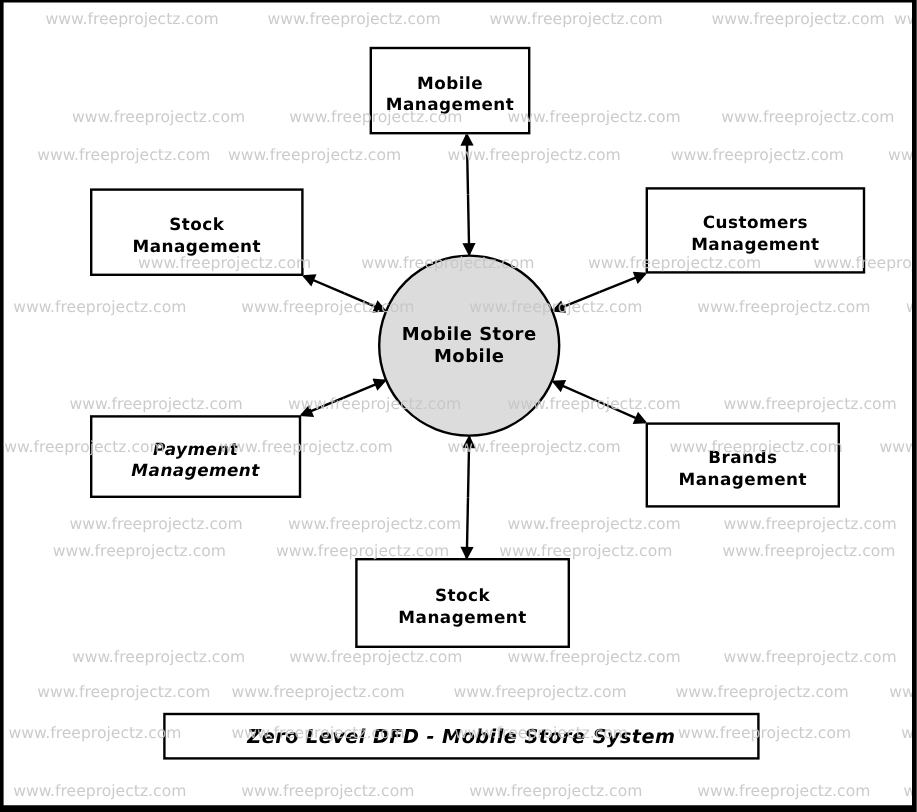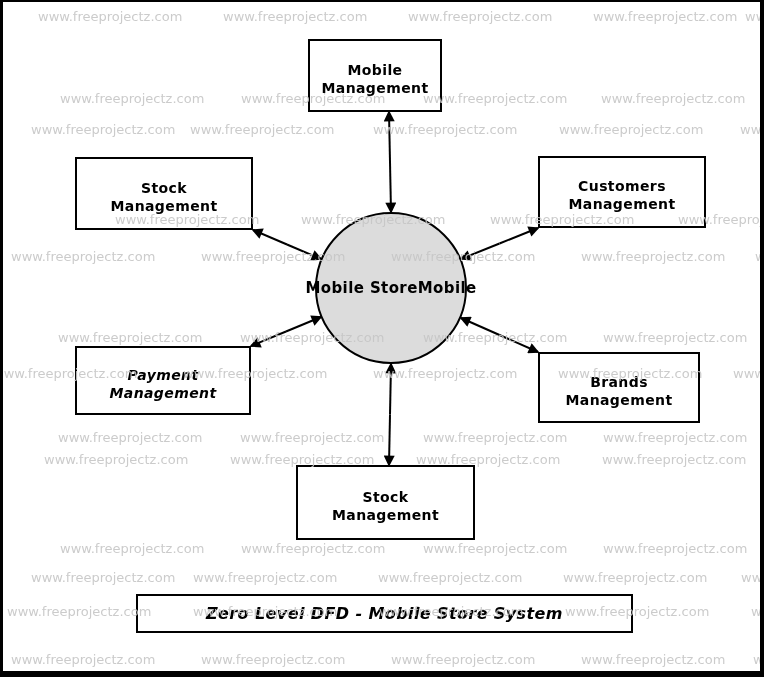"Customers" div.entity { width: 168px -> 183px }
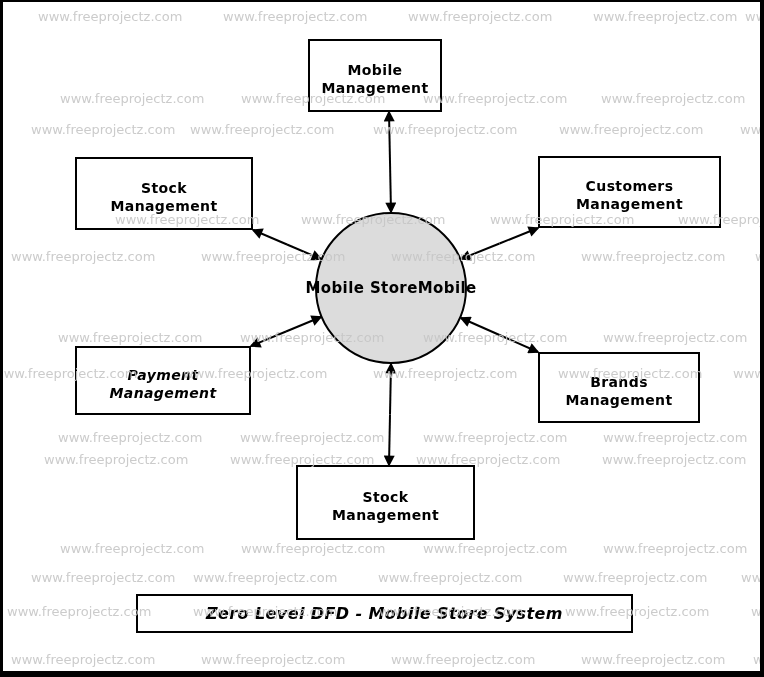"Mobile Store" .process { flex-direction: row -> column }
